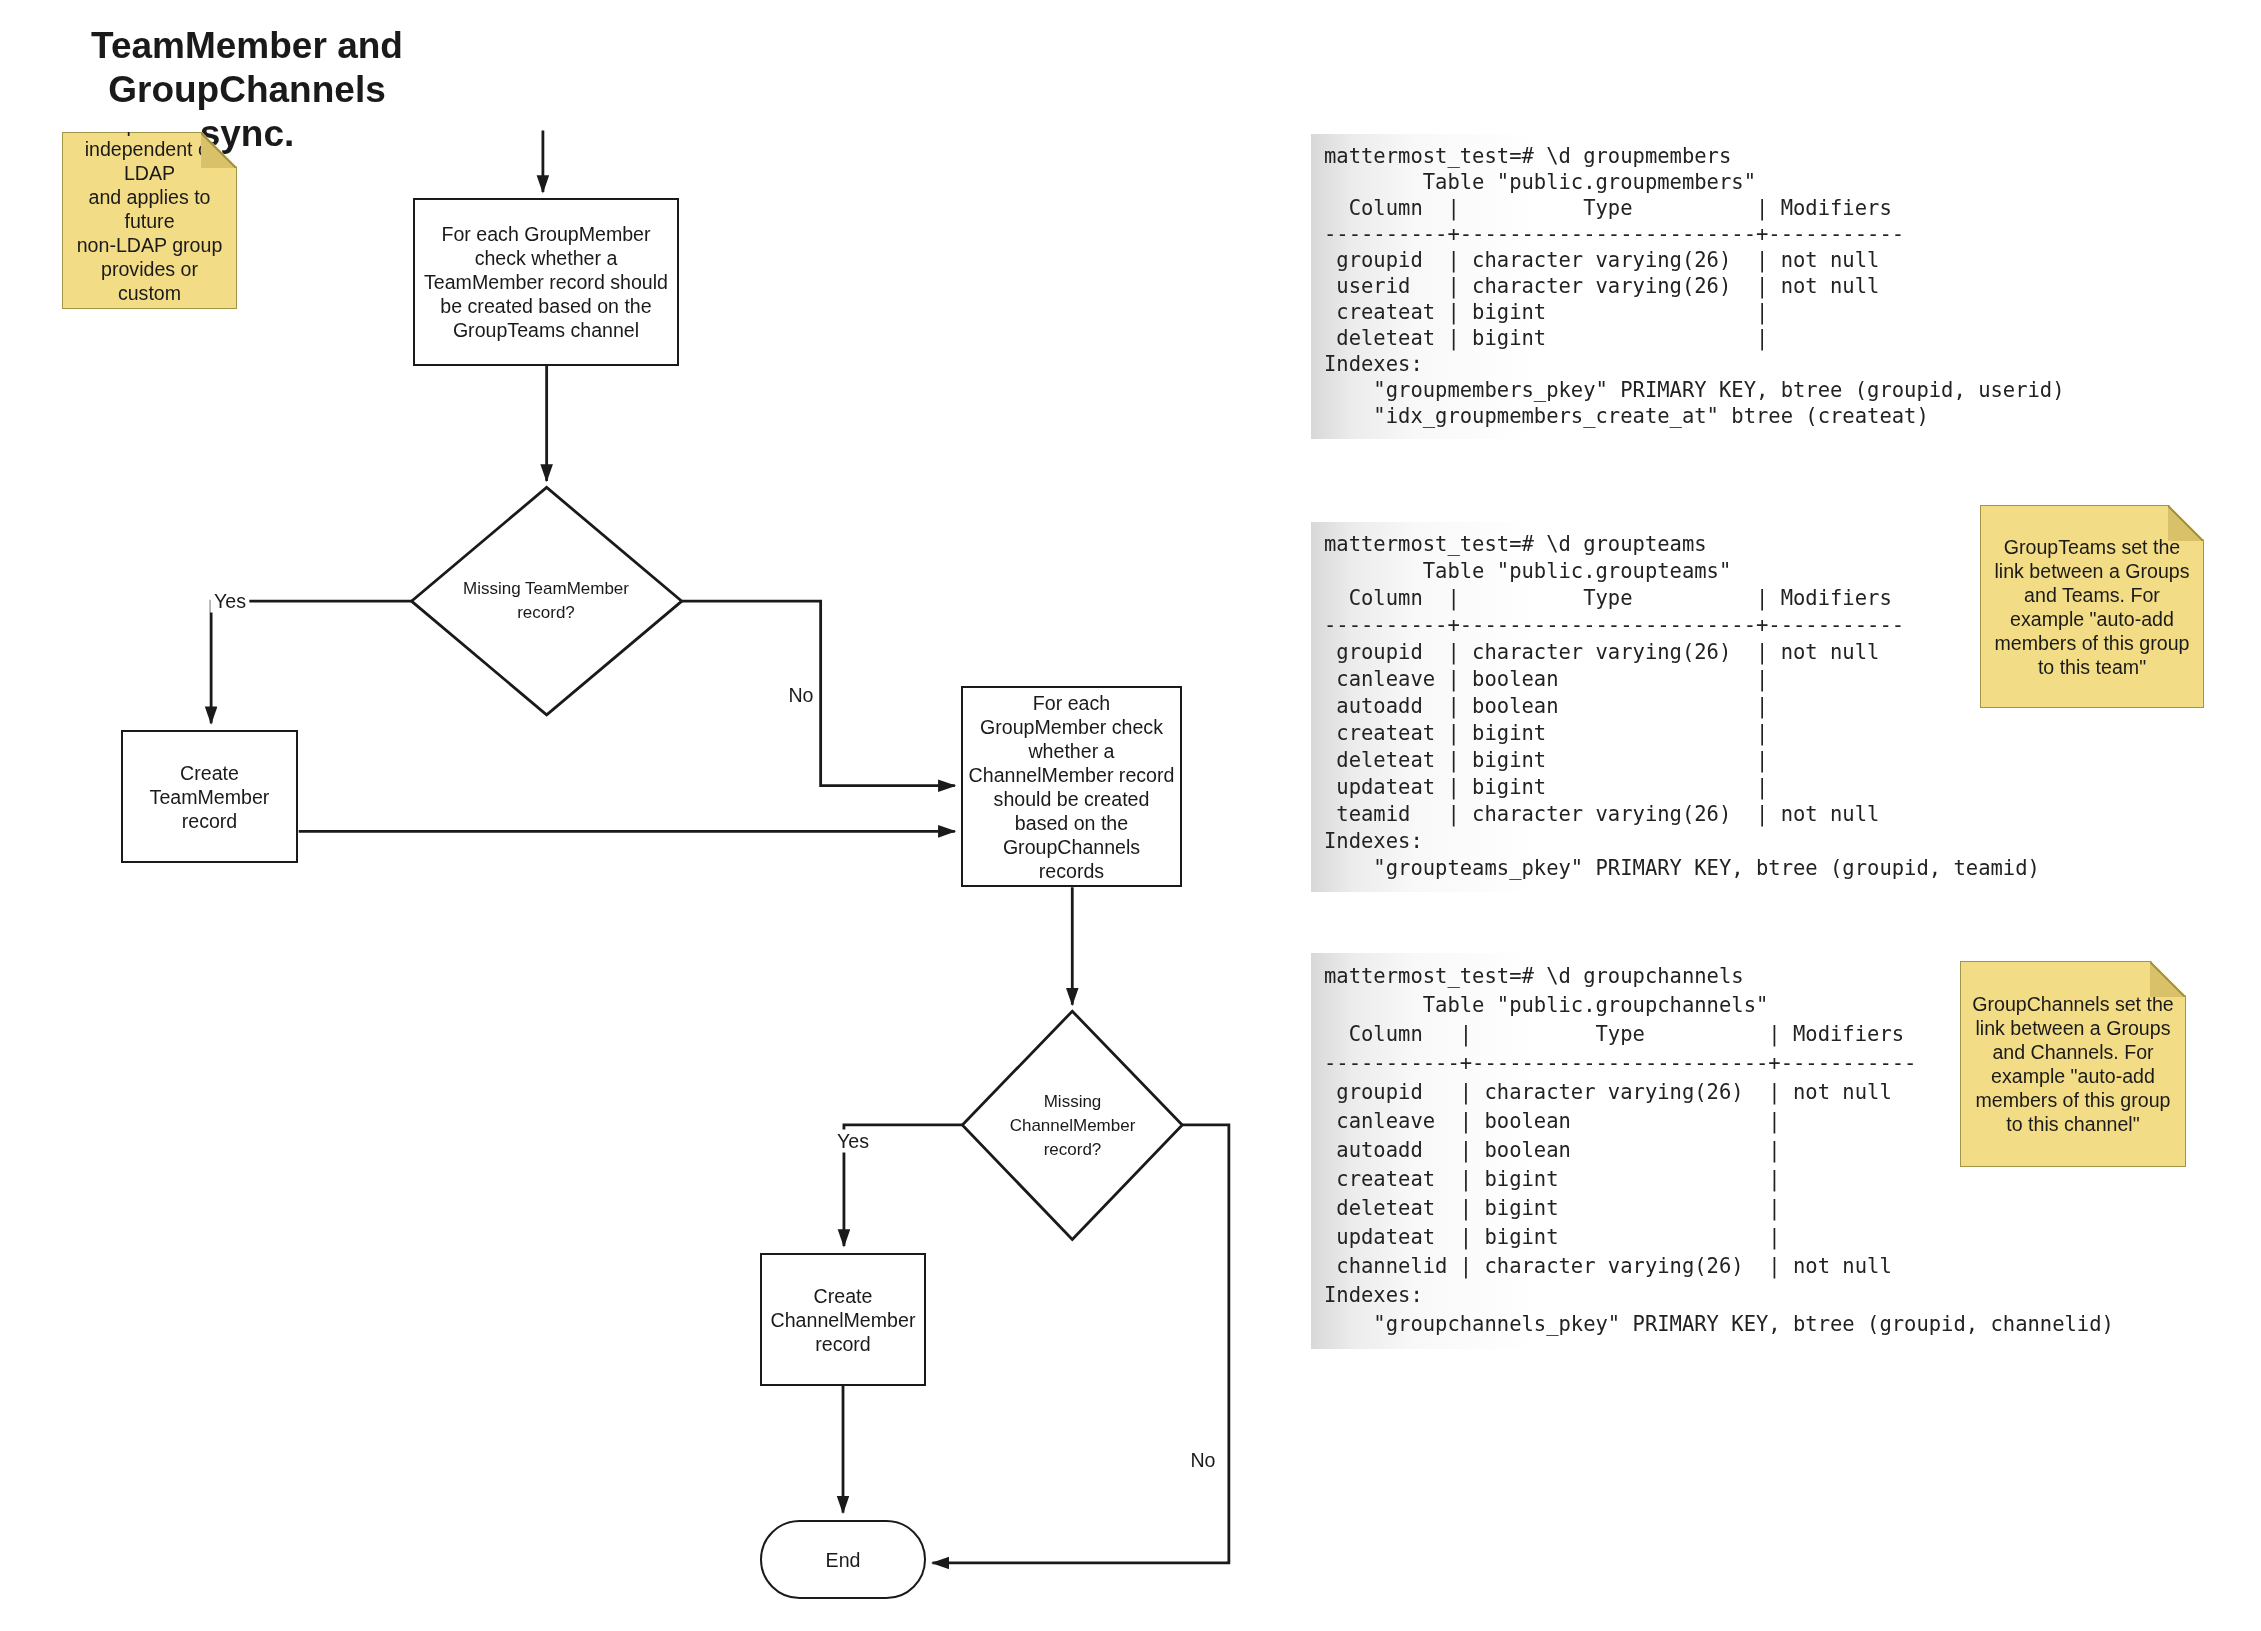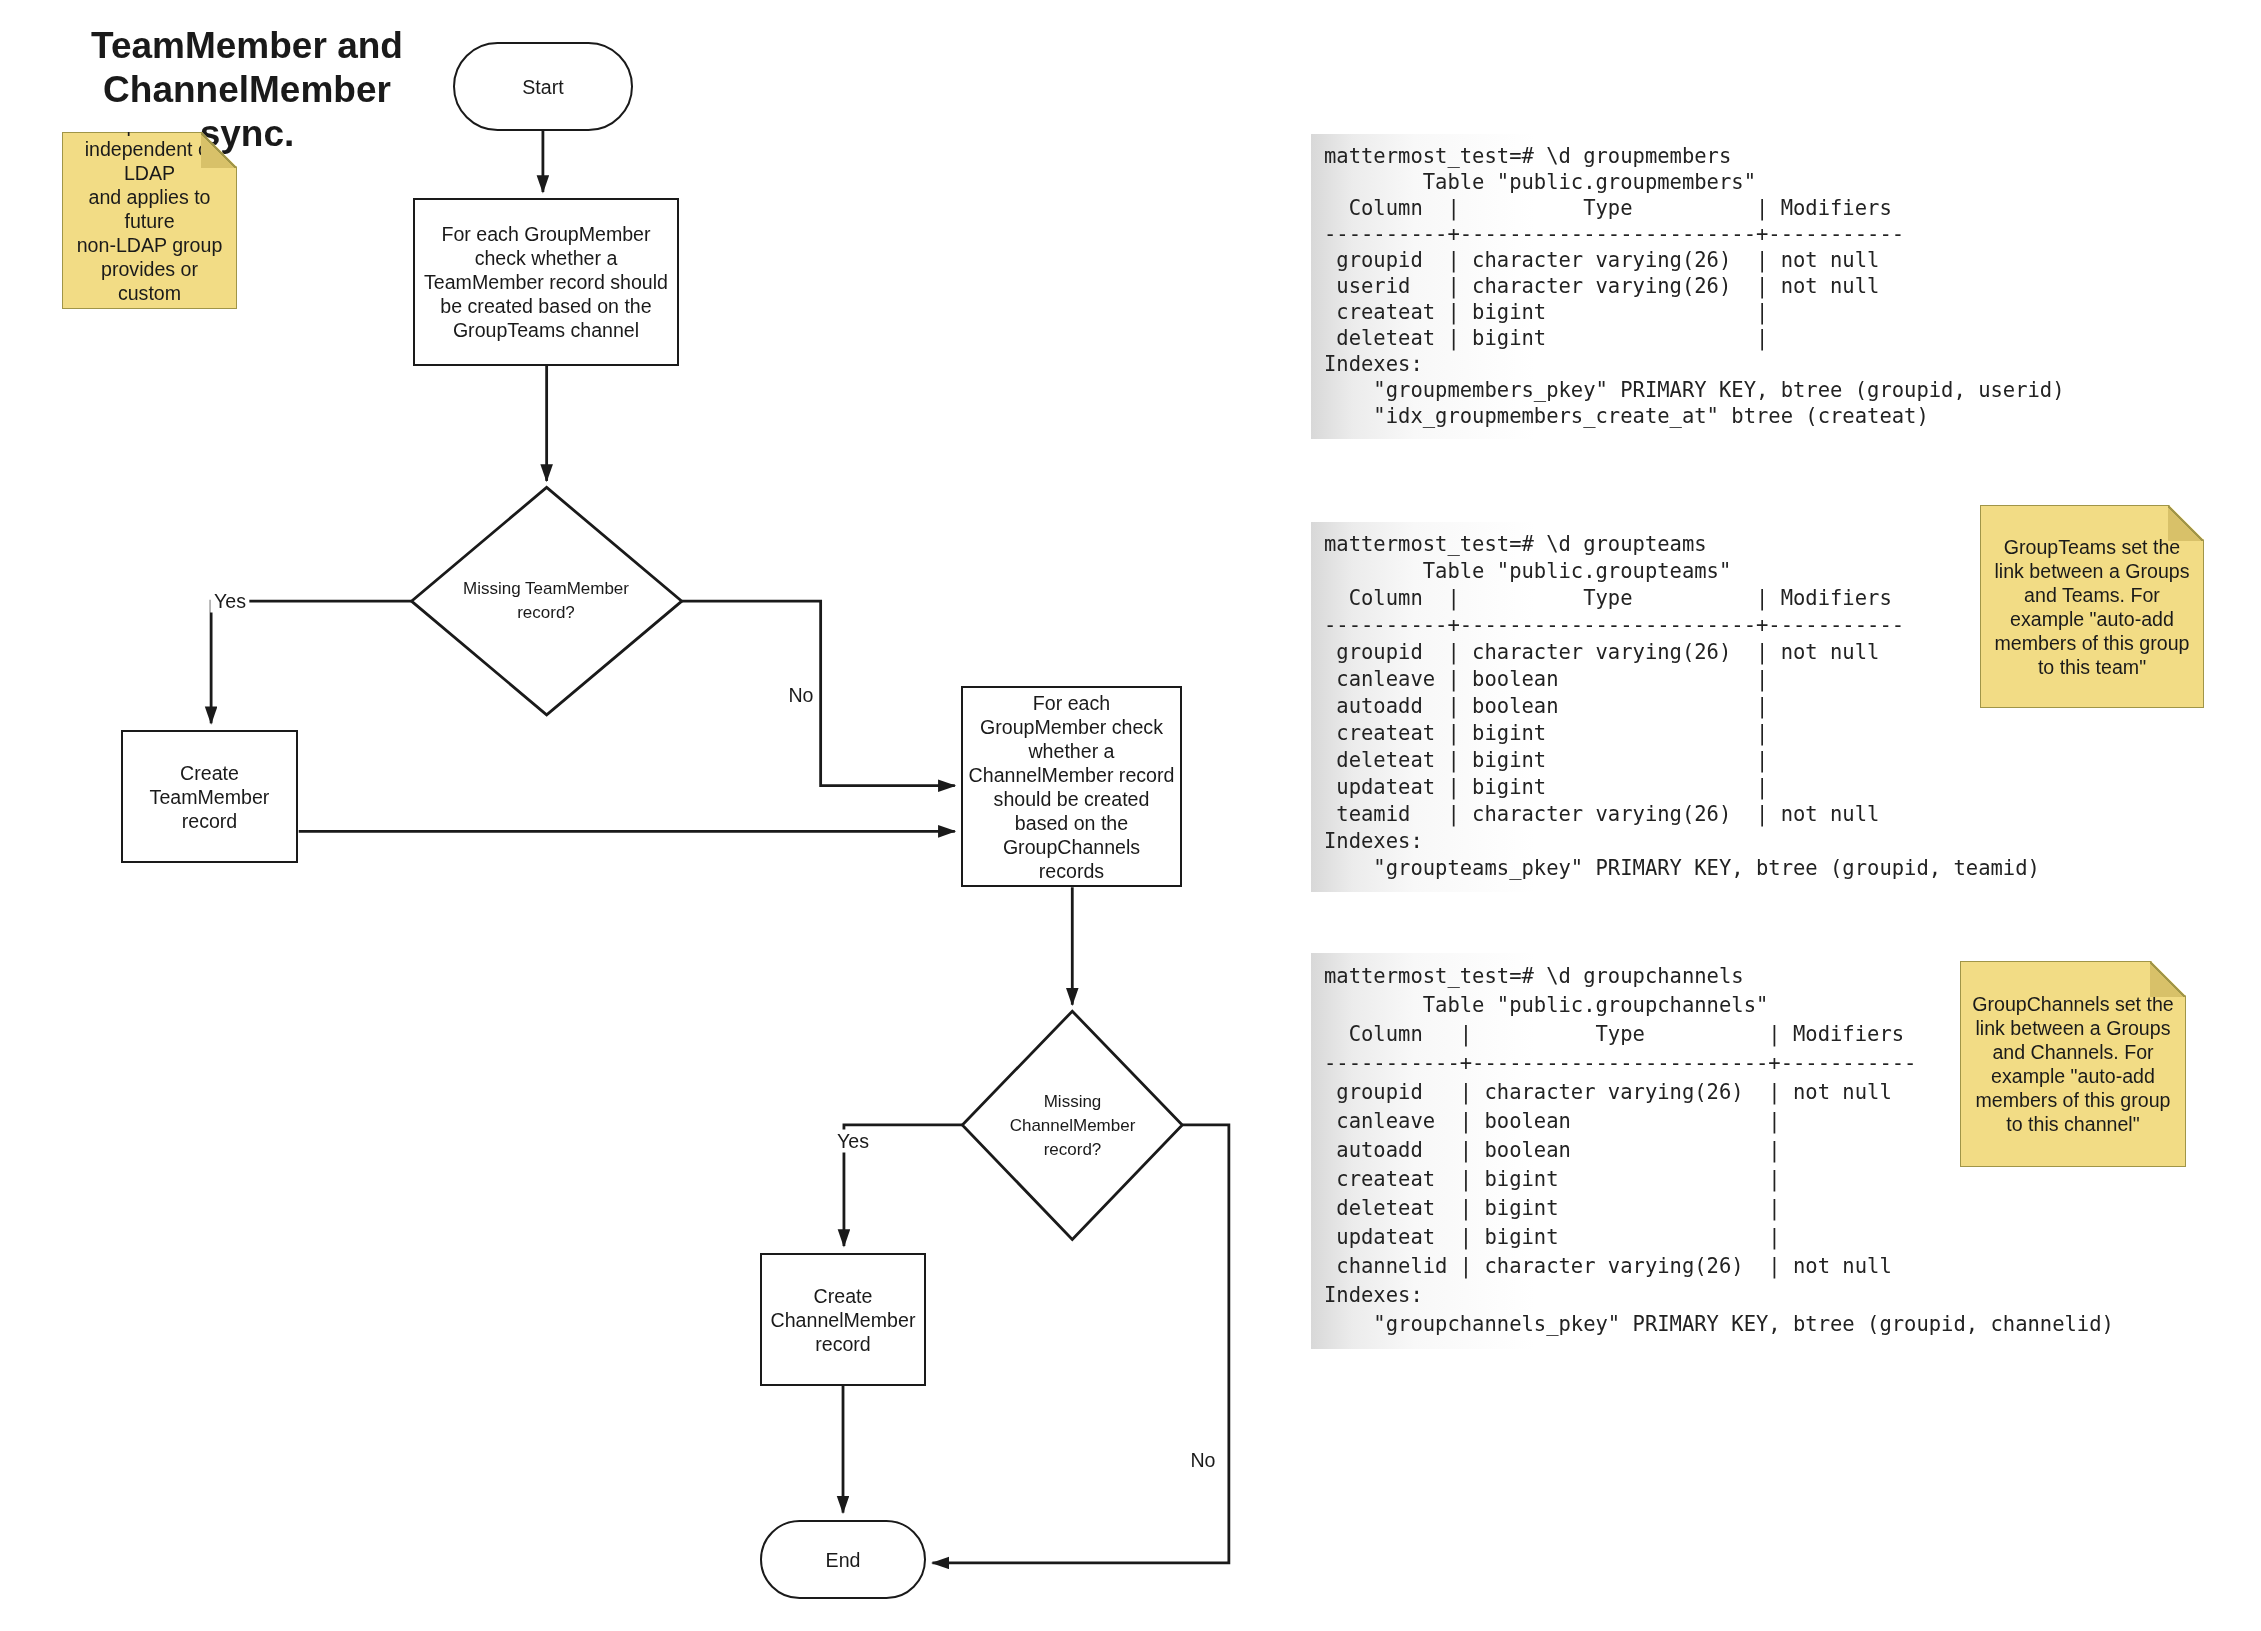"TeamMember and" div.page-title { text: ChannelMember -> GroupChannels }
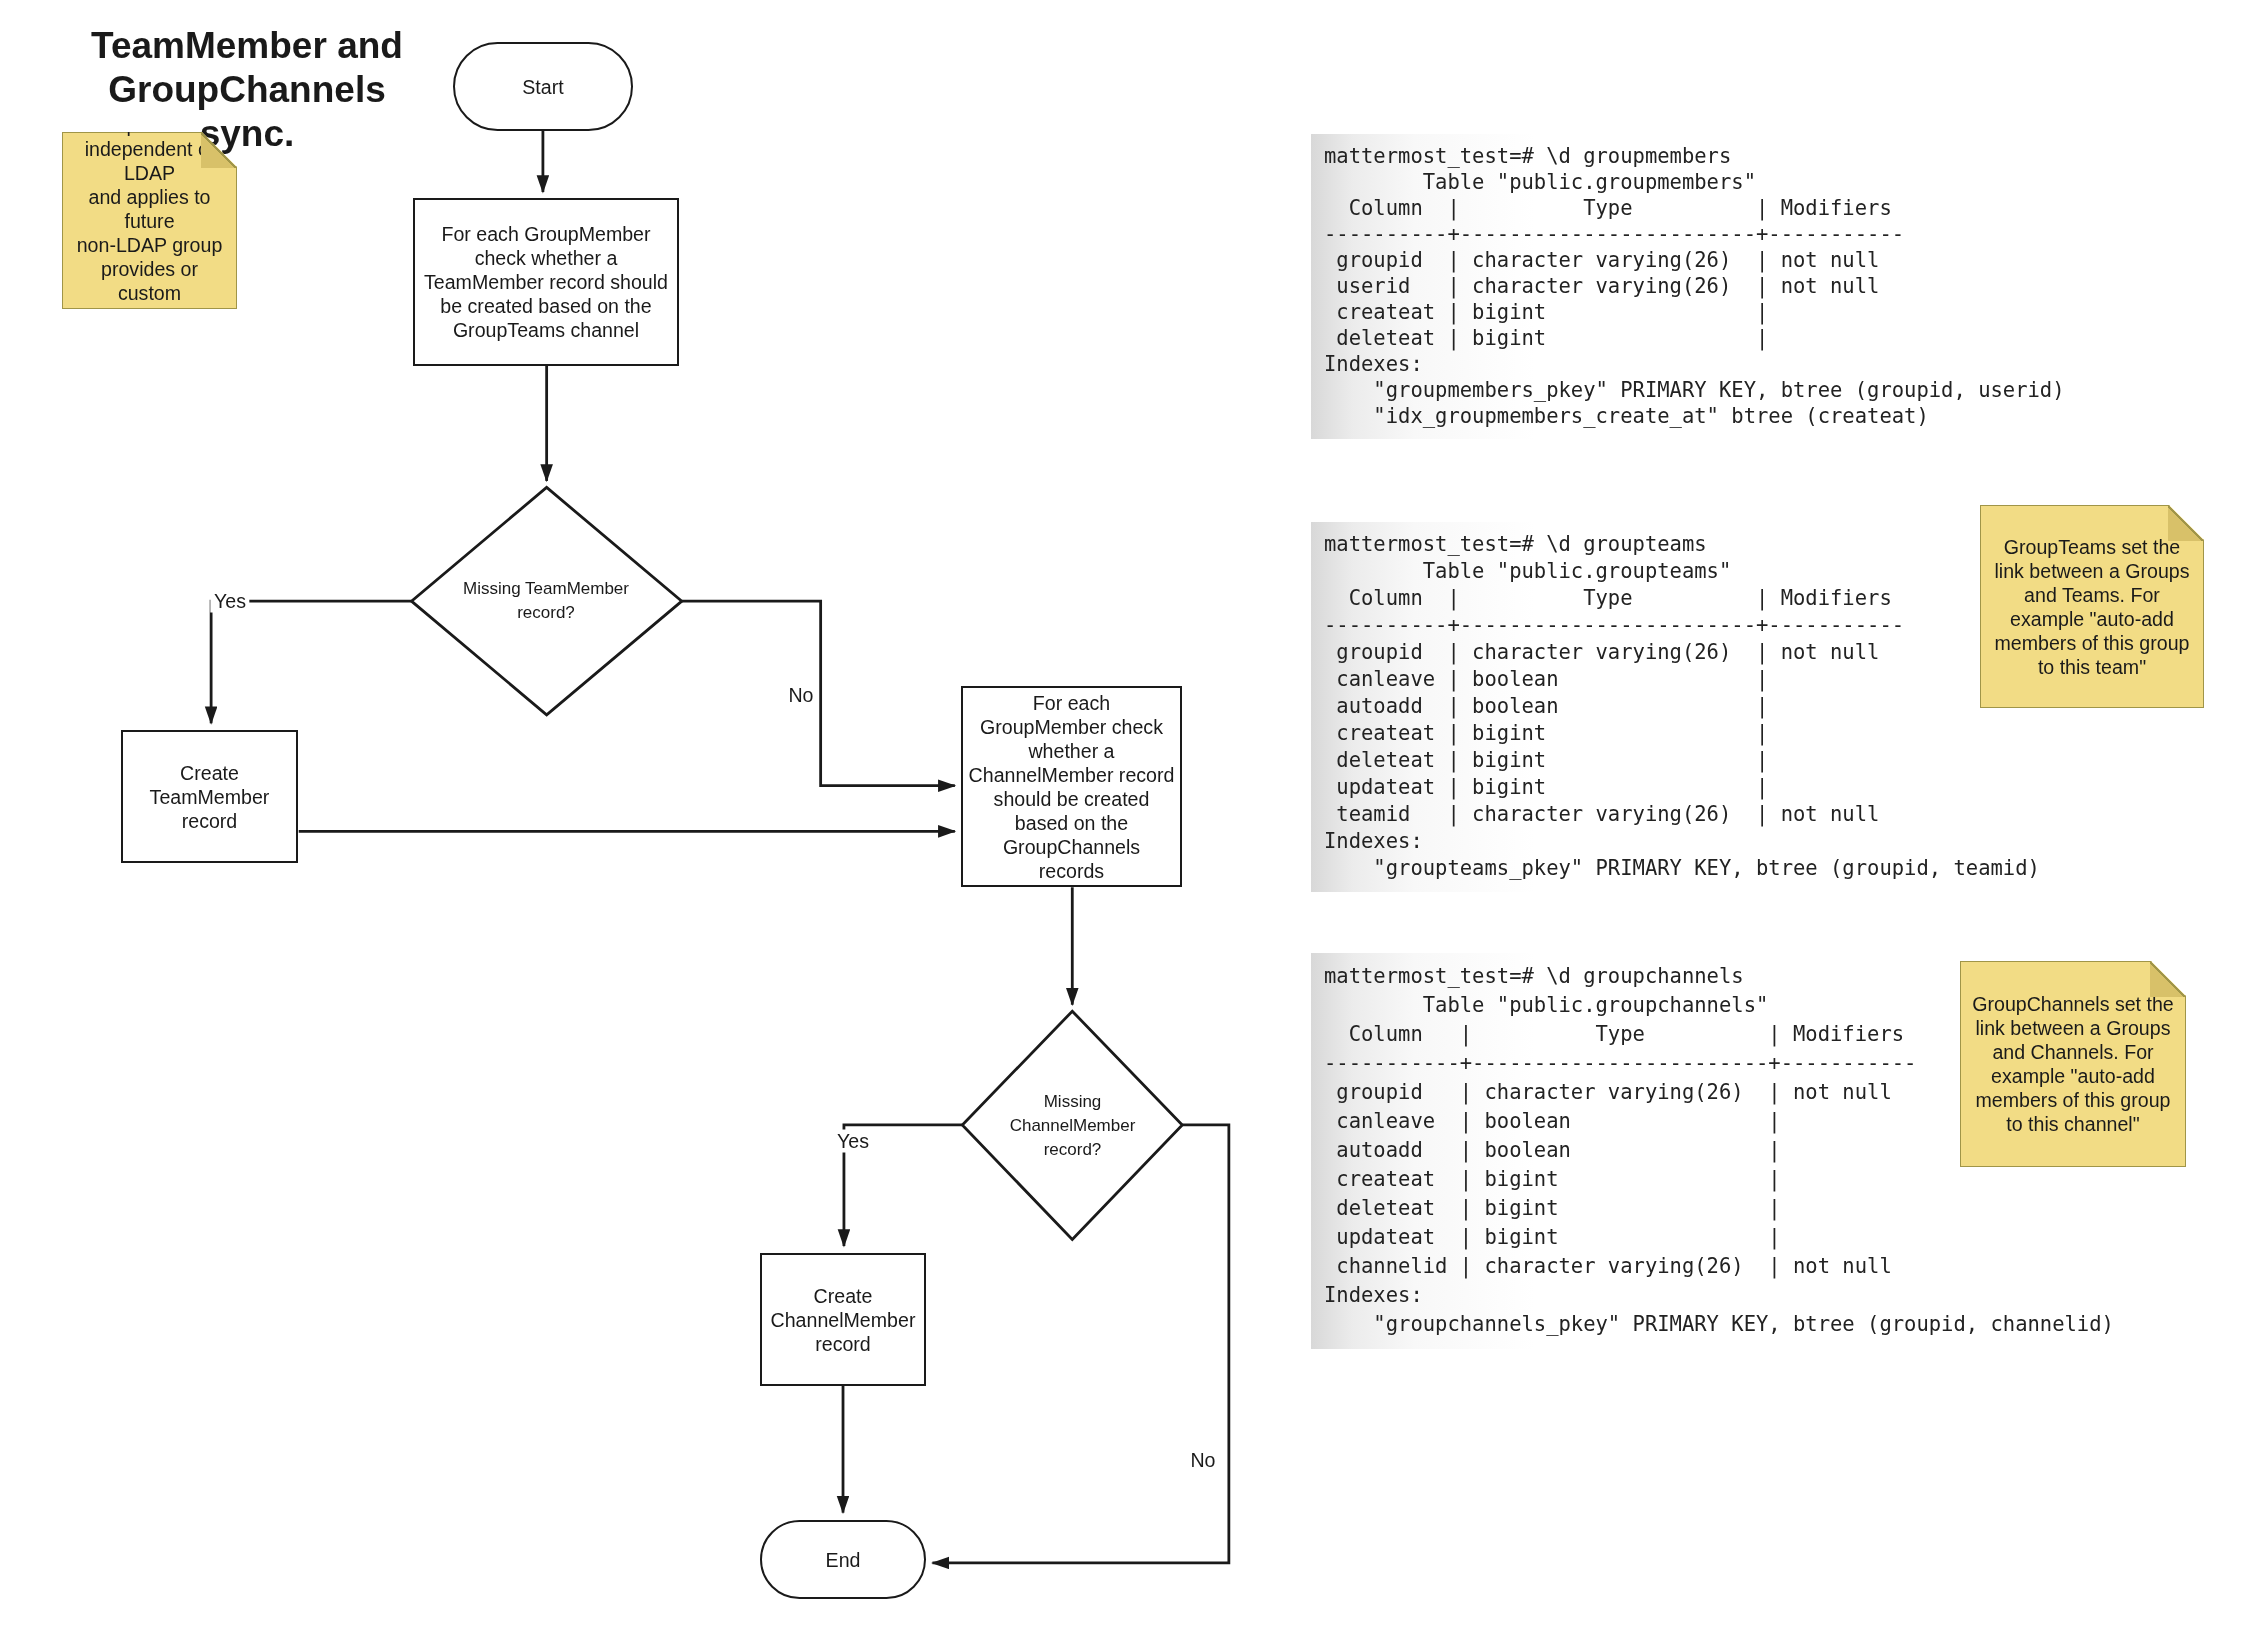"Start" div.shape { html: <div> <span>Start</span> </div> -> none }
